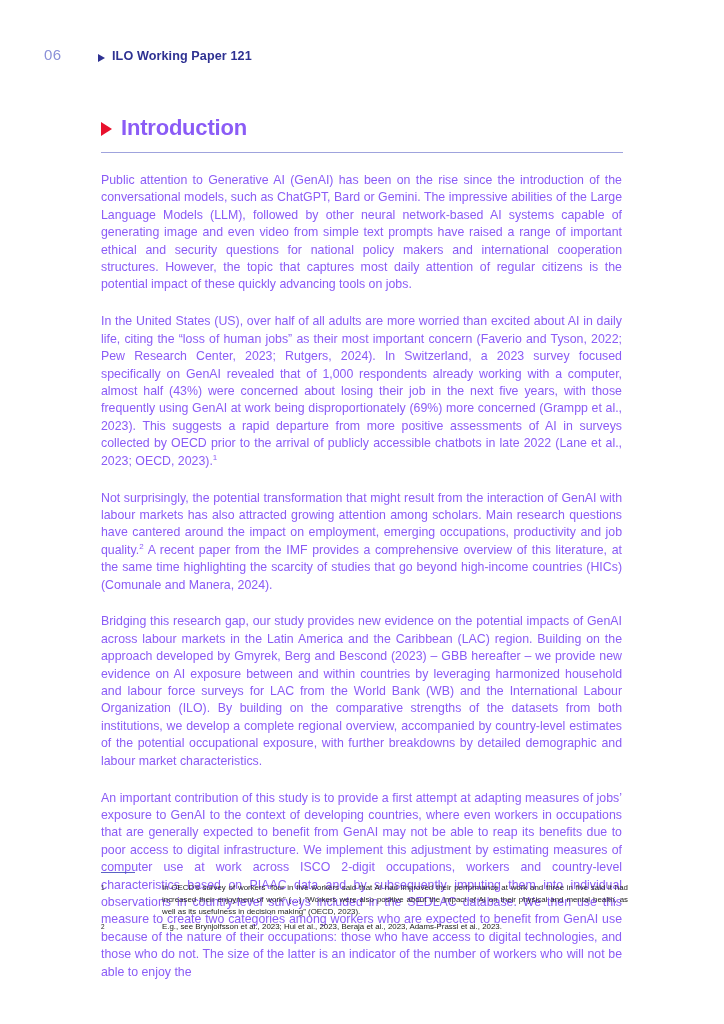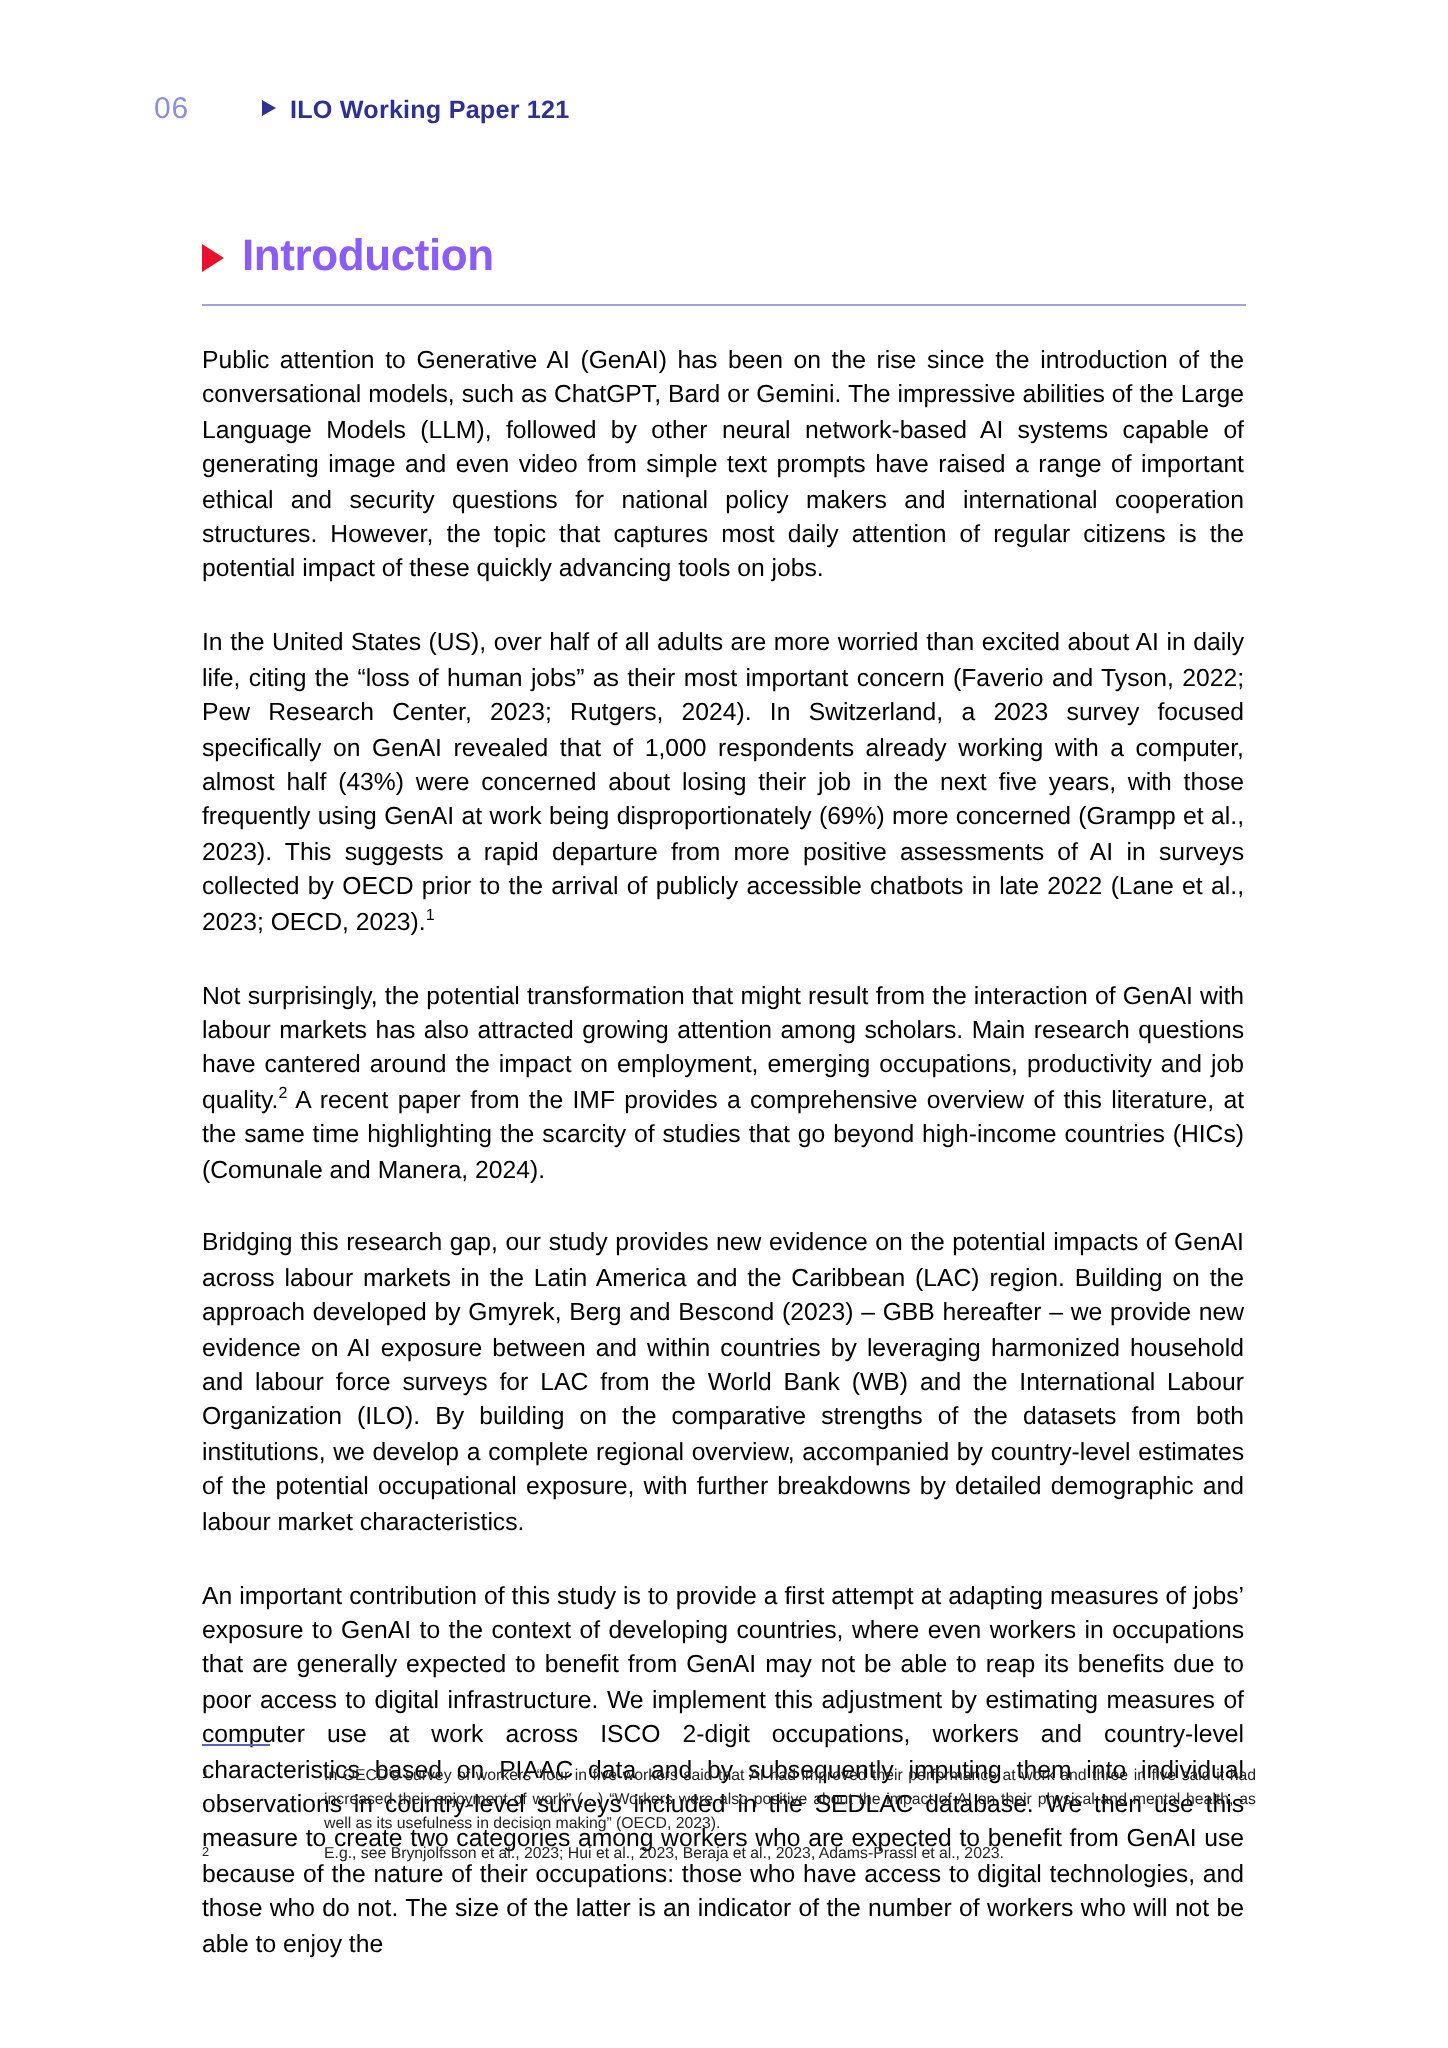"06" .running-header { align-items: center -> flex-end; margin-left: 33px -> none }
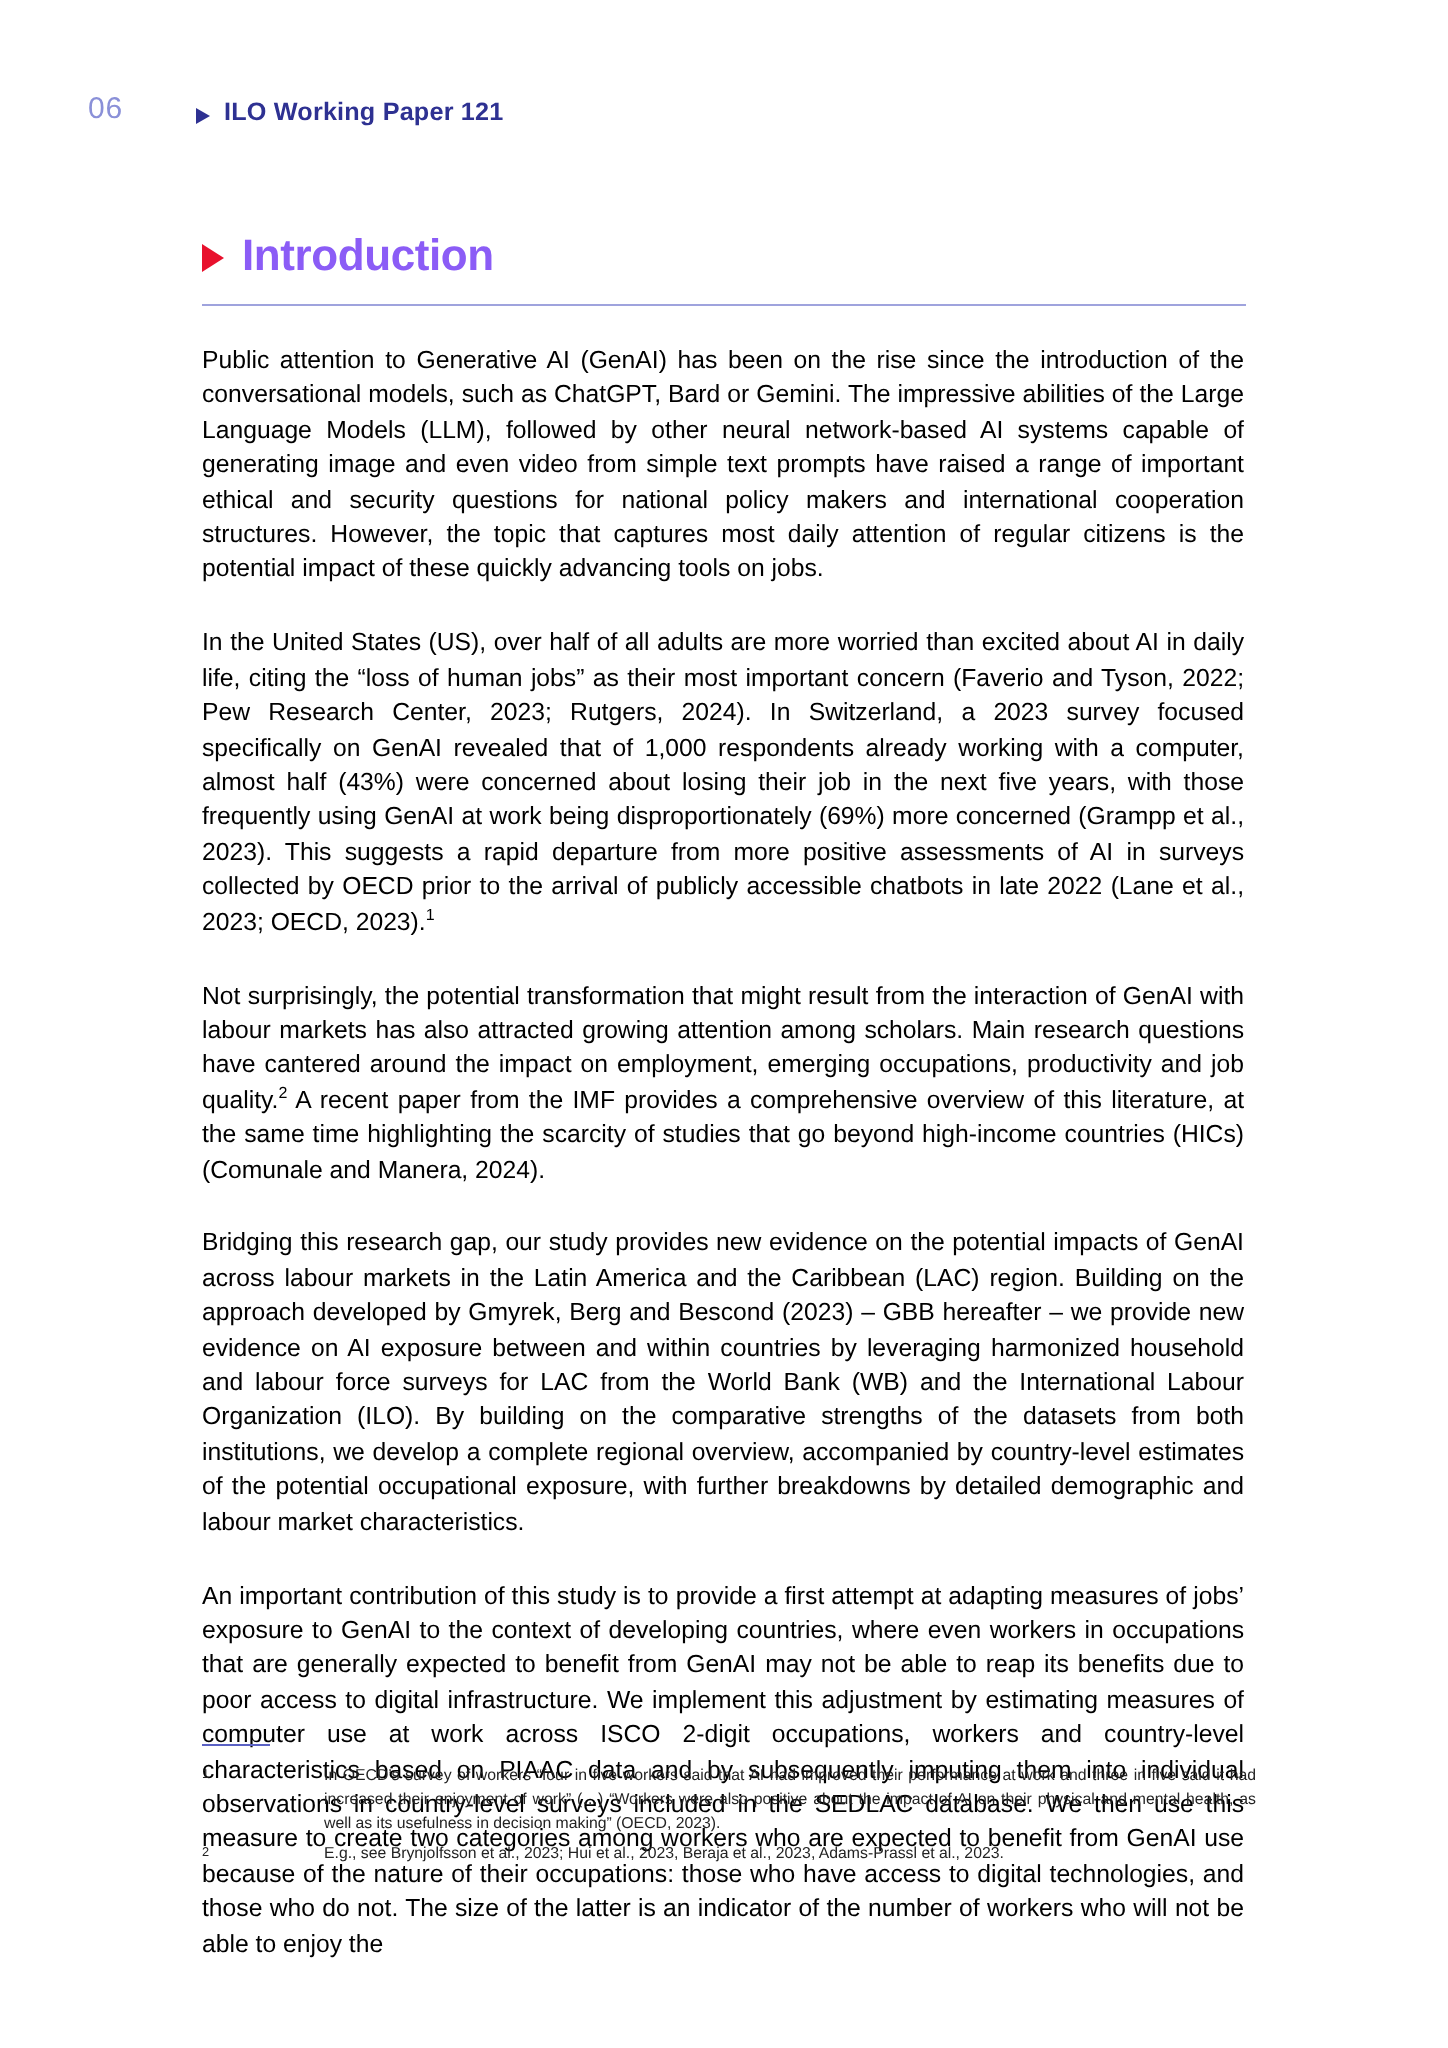"Public attention to Generative AI" .body-copy p { color: #000000 -> #8b5cf6 }
